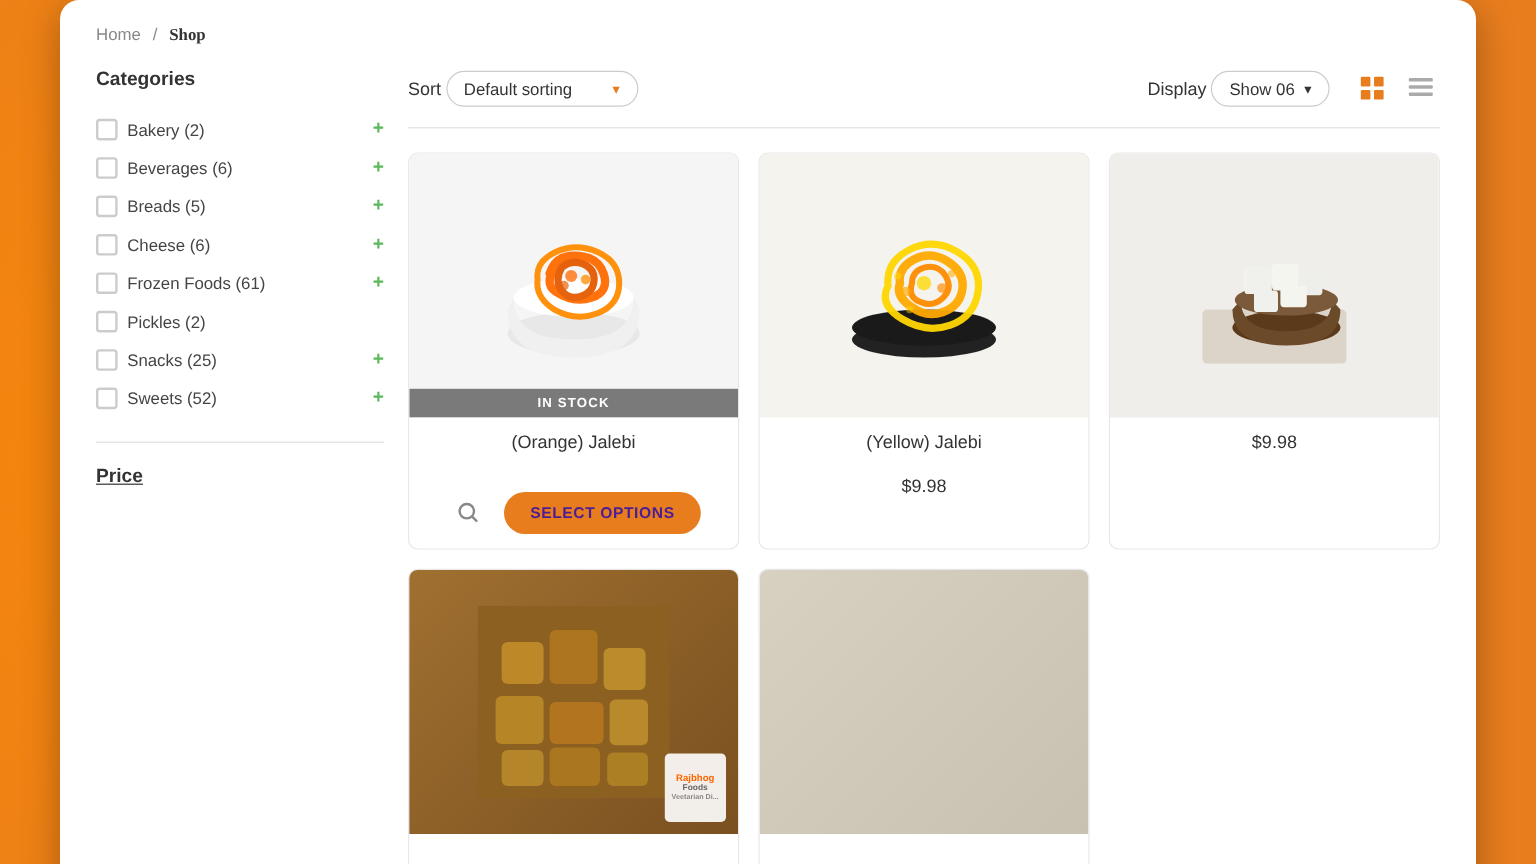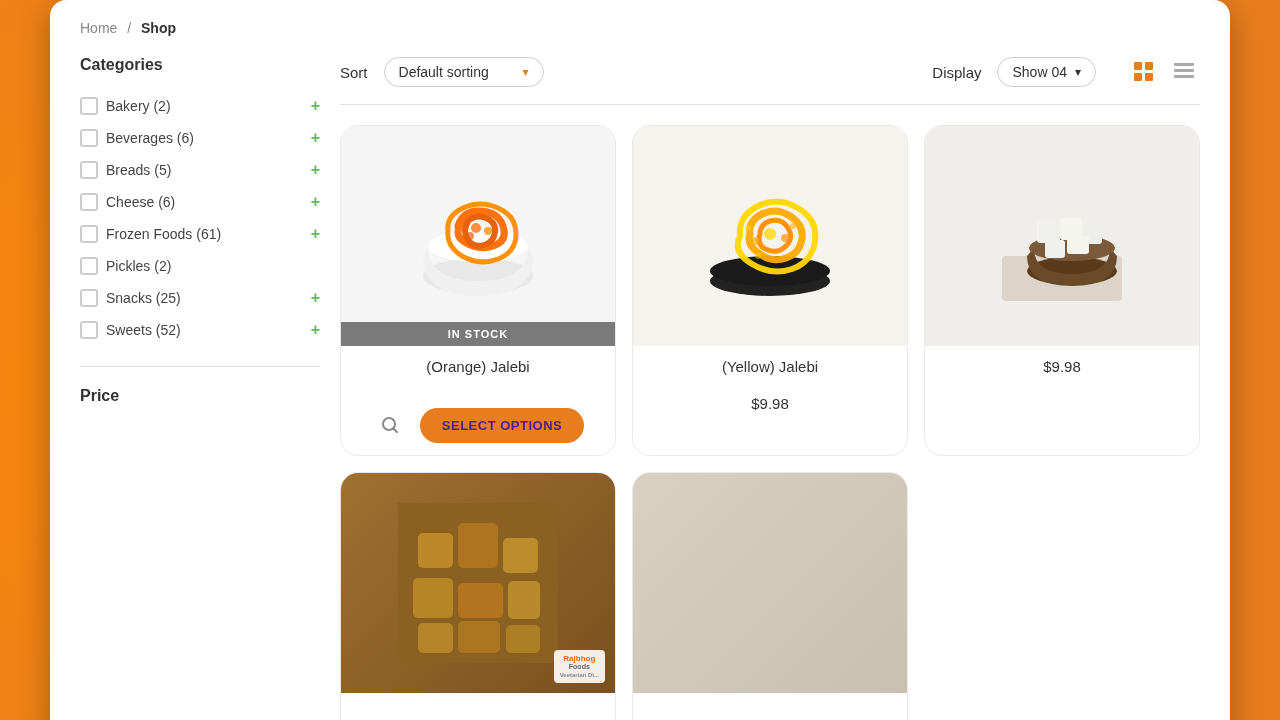"Shop" .breadcrumb .current { font-family: none -> Liberation Serif, serif }
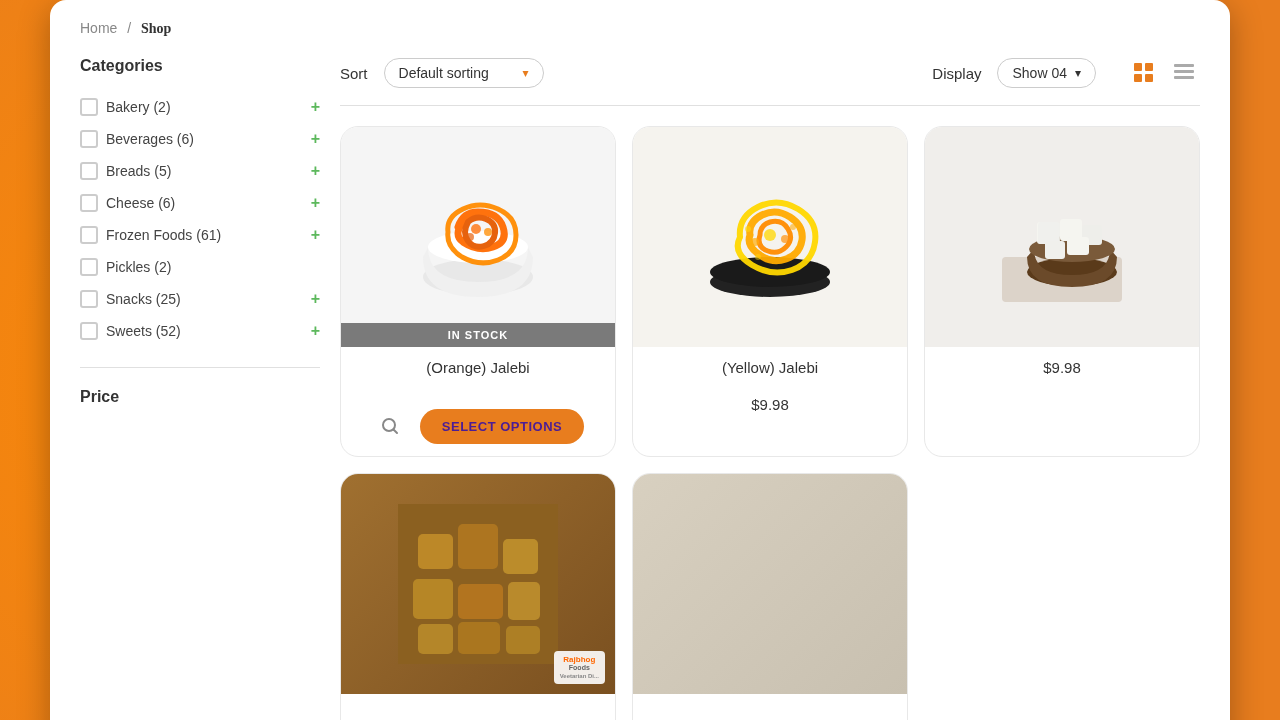"Sort" .toolbar { gap: 16px -> 4px }
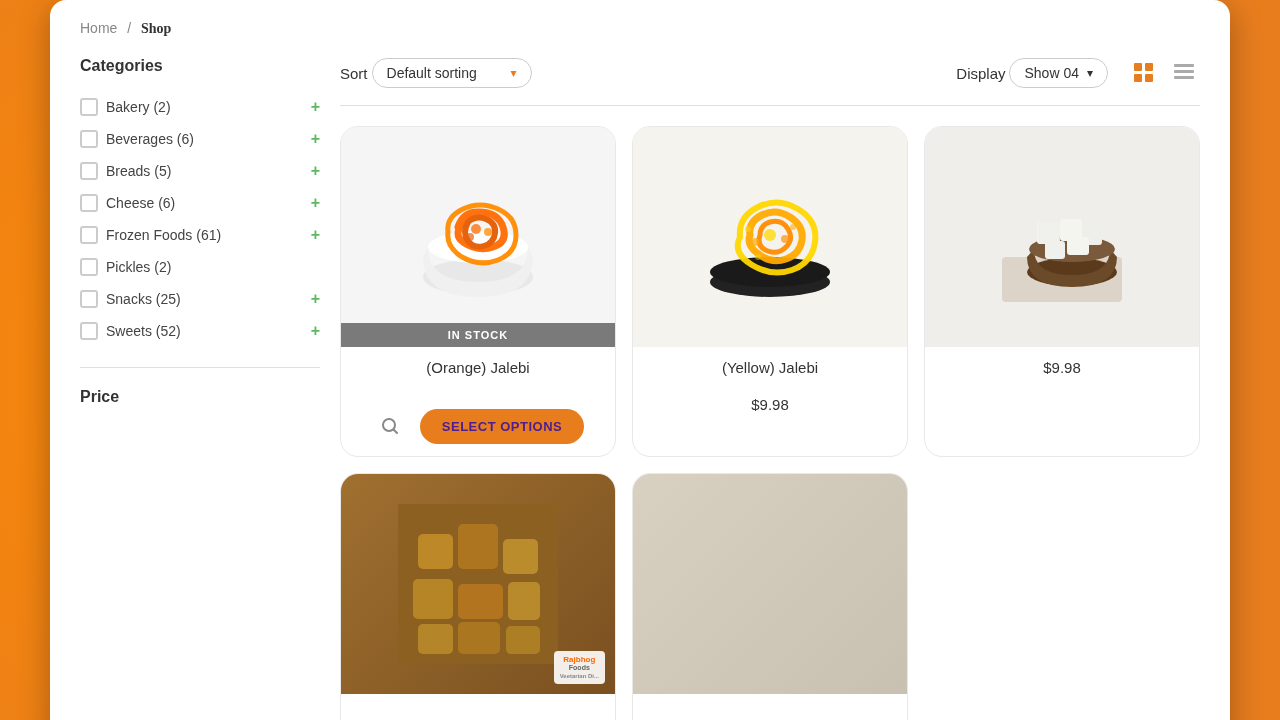"Show 04" span { text: 04 -> 06 }
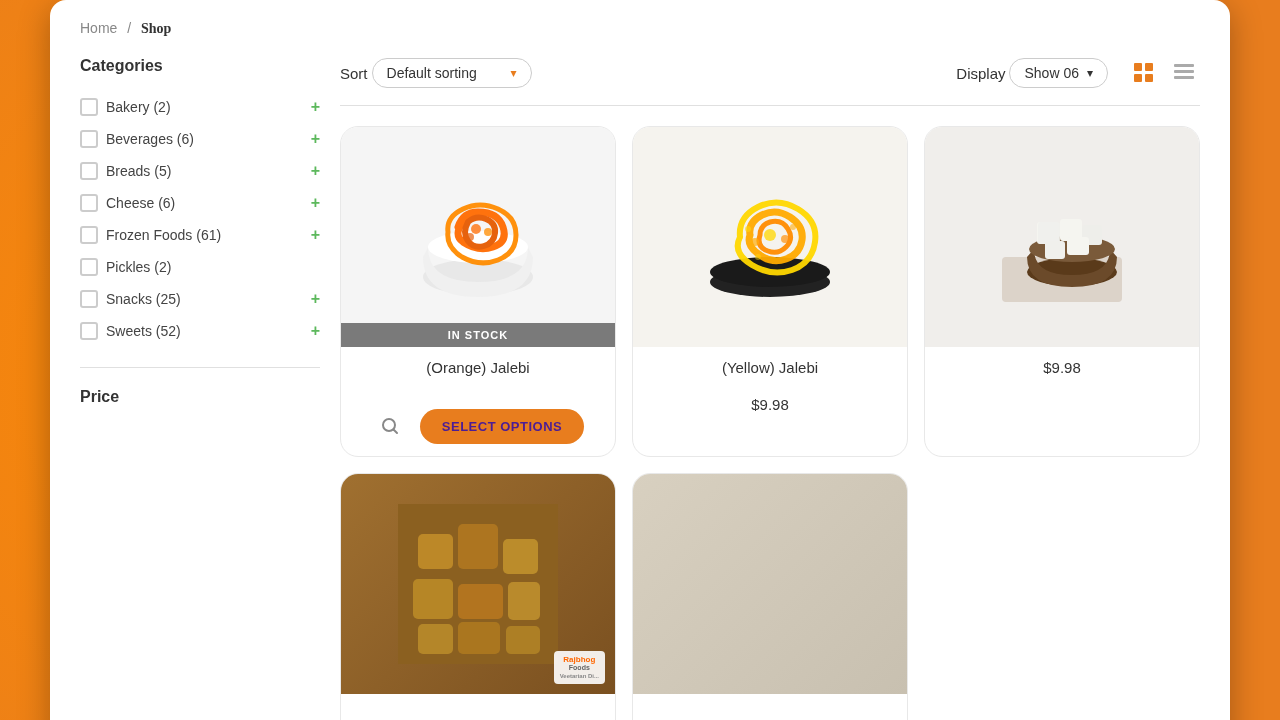"IN STOCK" .product-card { border-radius: 18px -> 8px }
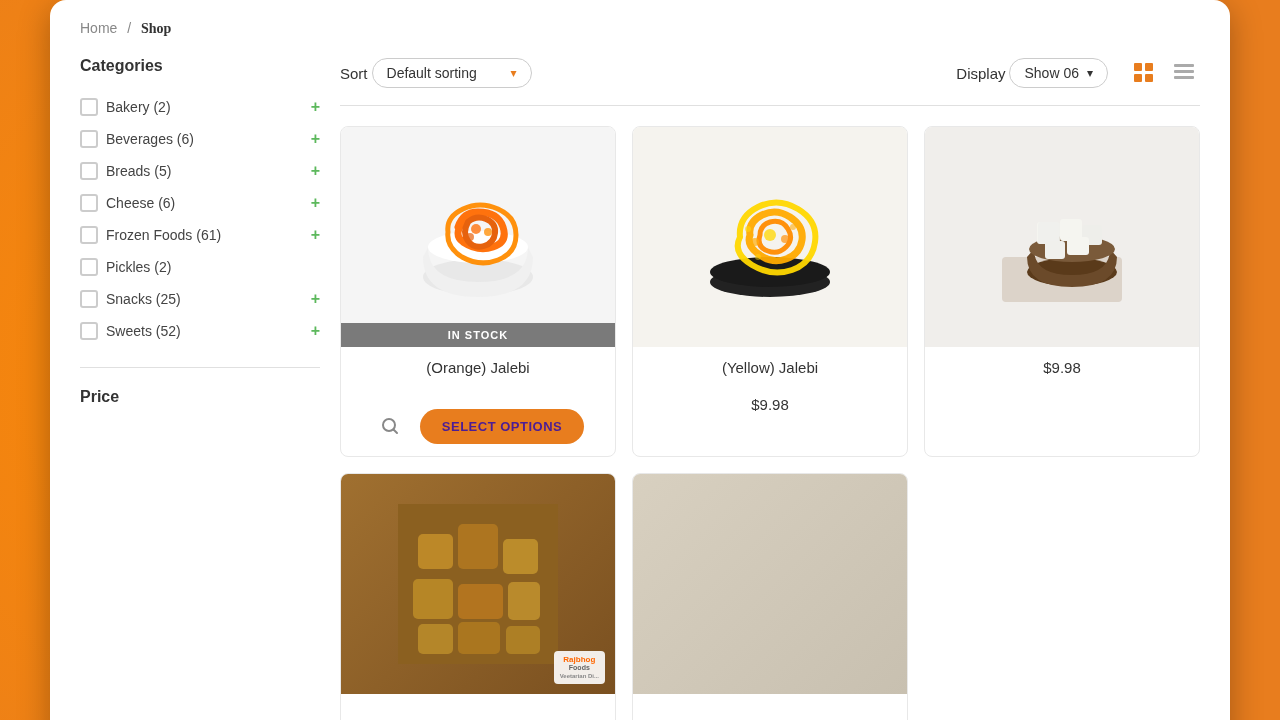"Price" .price-title { text-decoration: none -> underline }
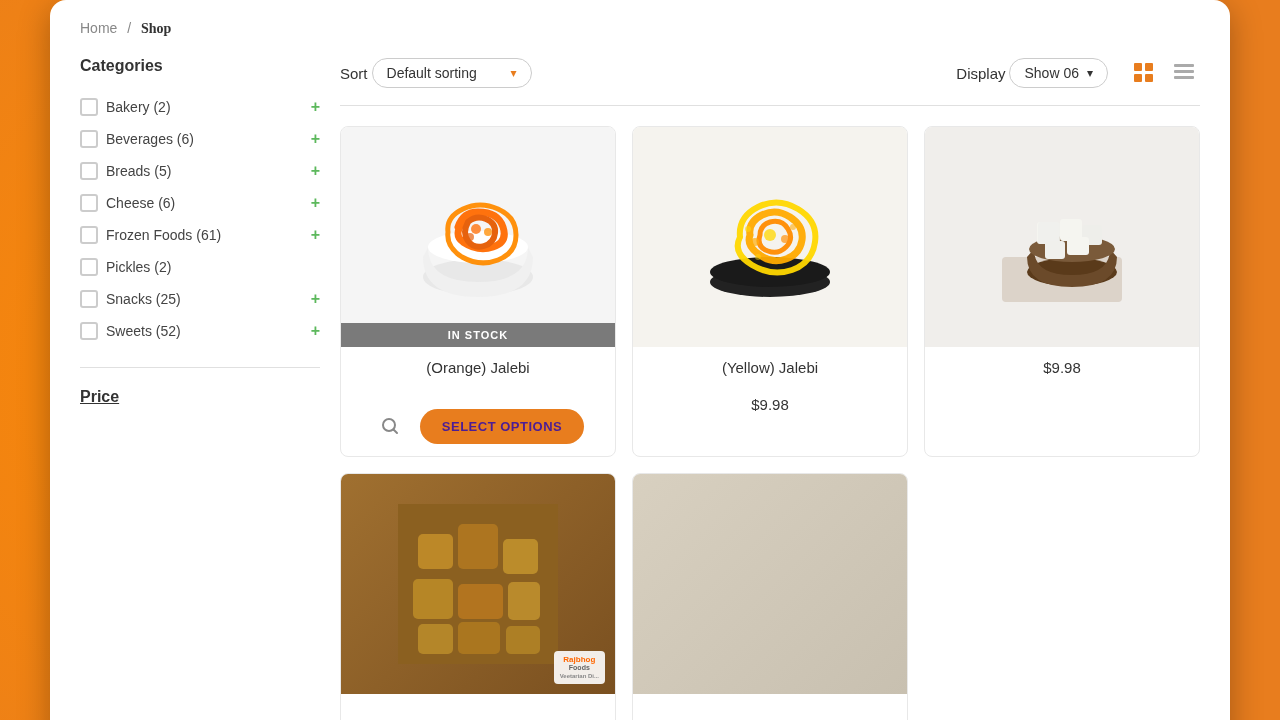"Rajbhog" .brand-overlay { padding: 4px 6px -> 16px 6px }
